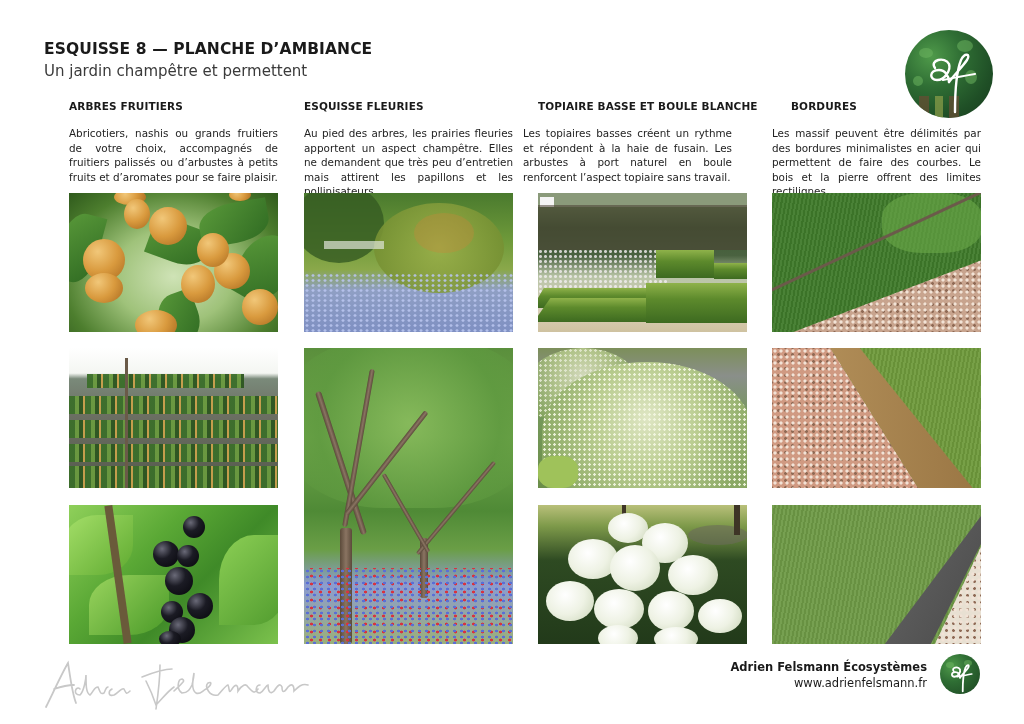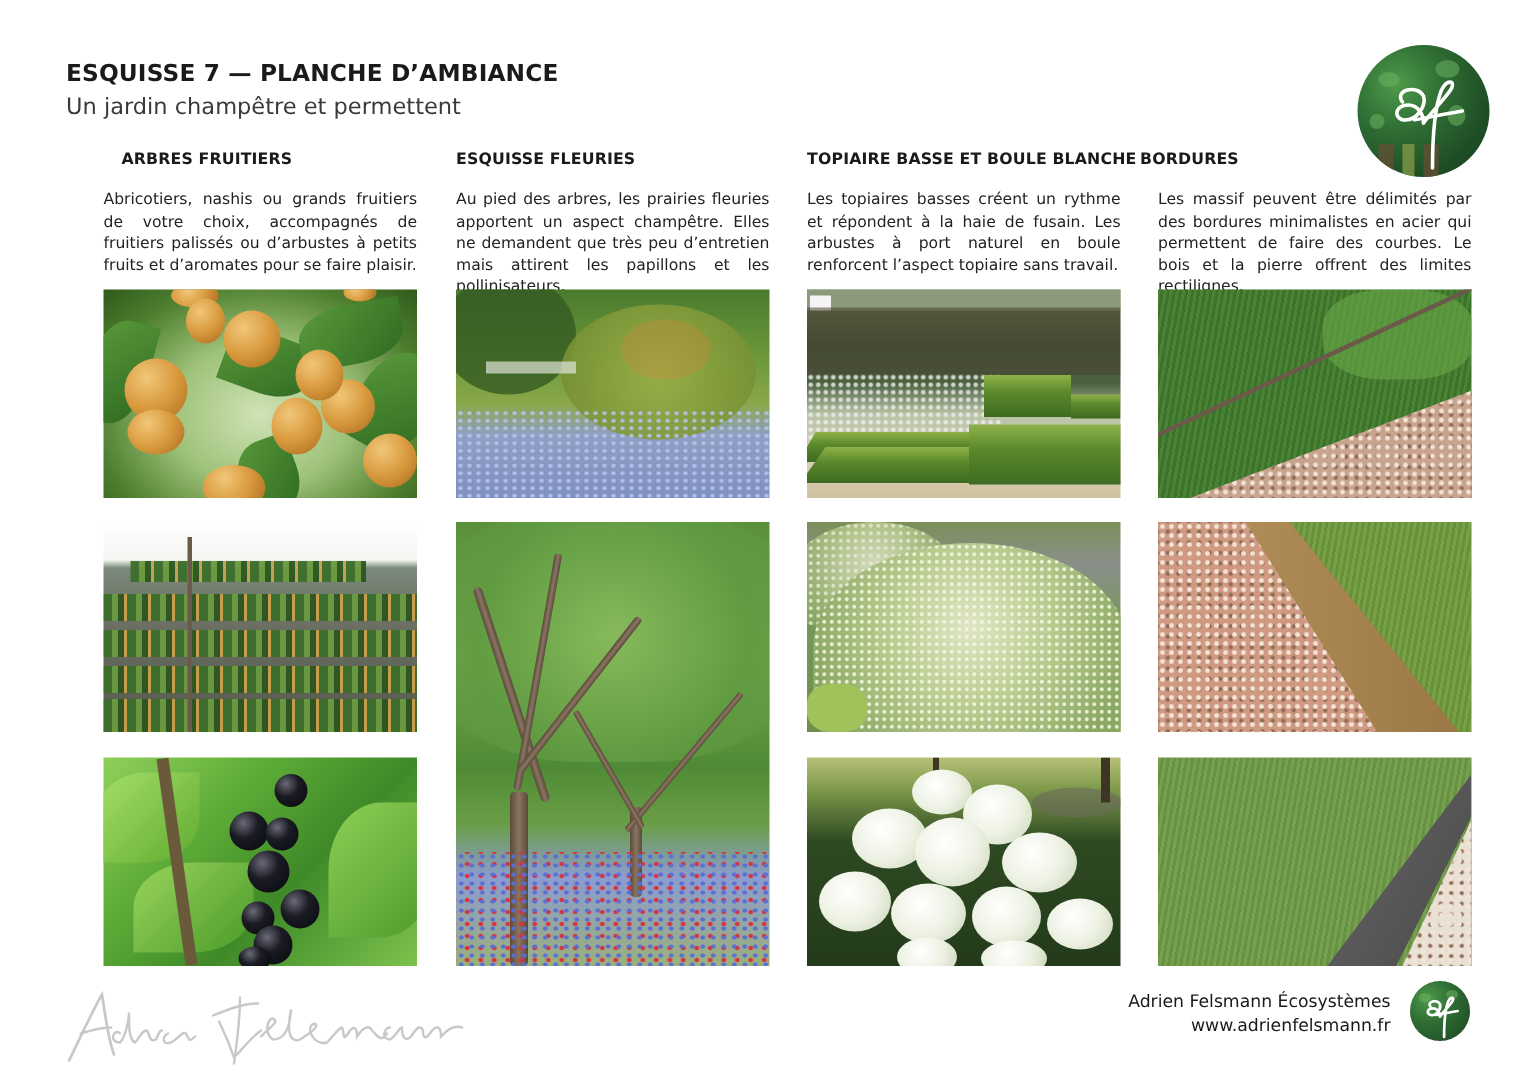"ESQUISSE 7 — PLANCHE D’AMBIANCE" div.page-title { text: 7 -> 8 }
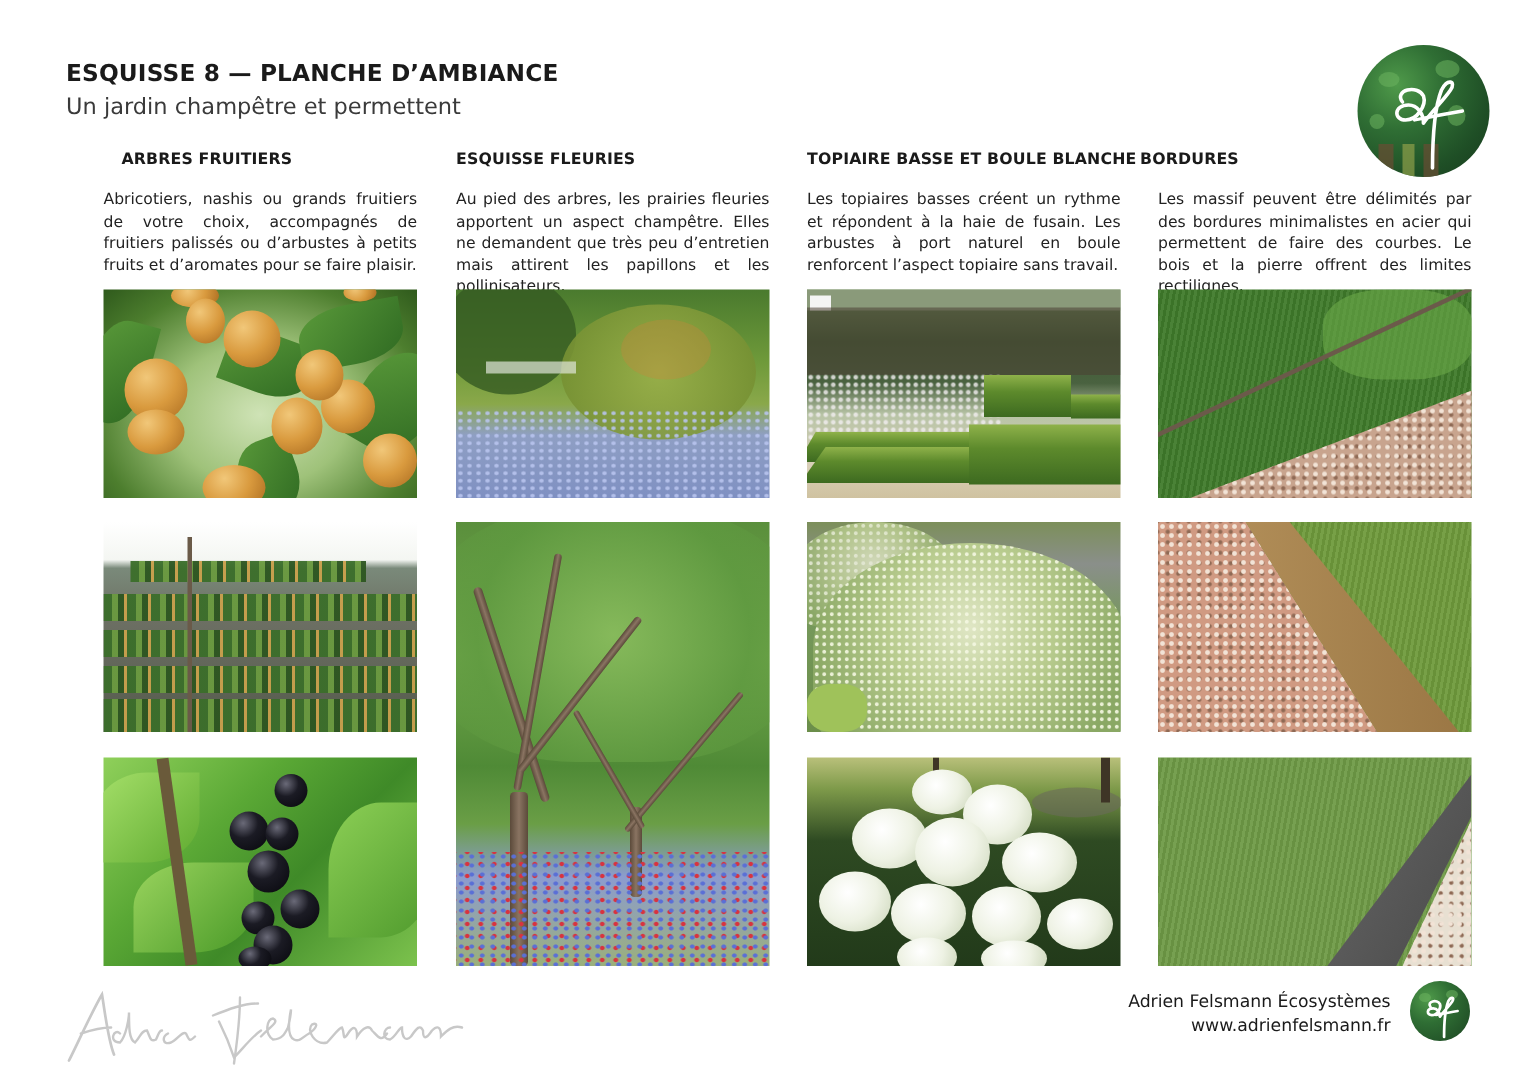"ARBRES FRUITIERS" div.col-head { left: 81px -> 69px }
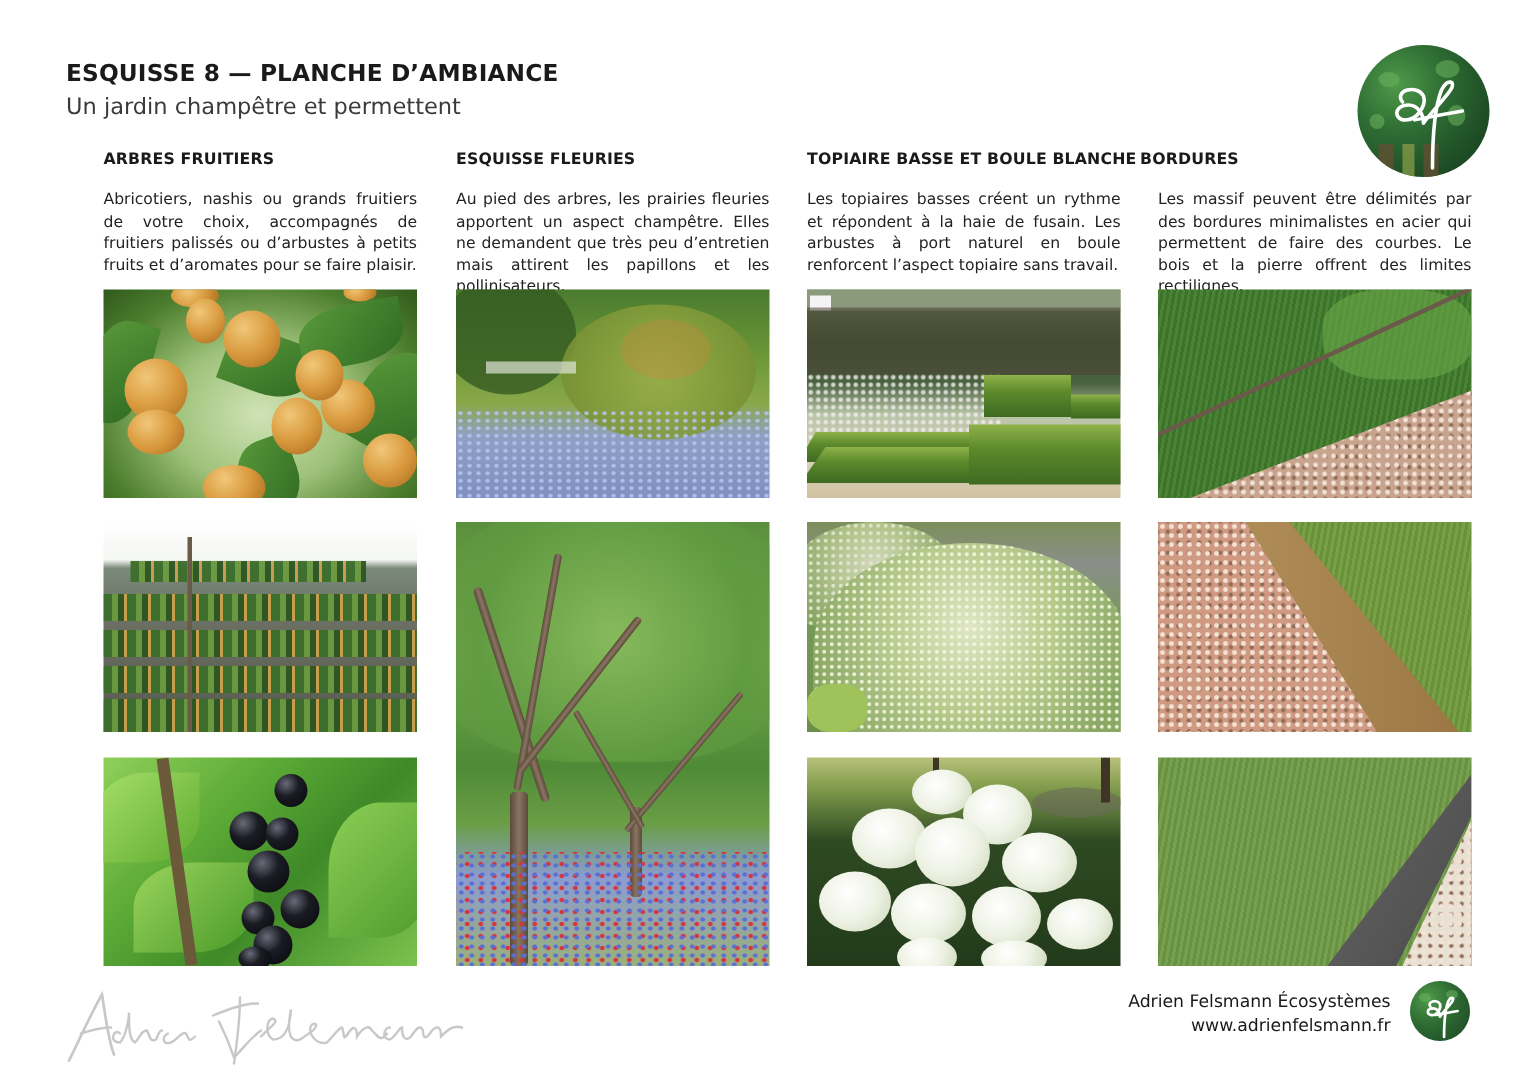"BORDURES" div.col-head { left: 760px -> 791px }
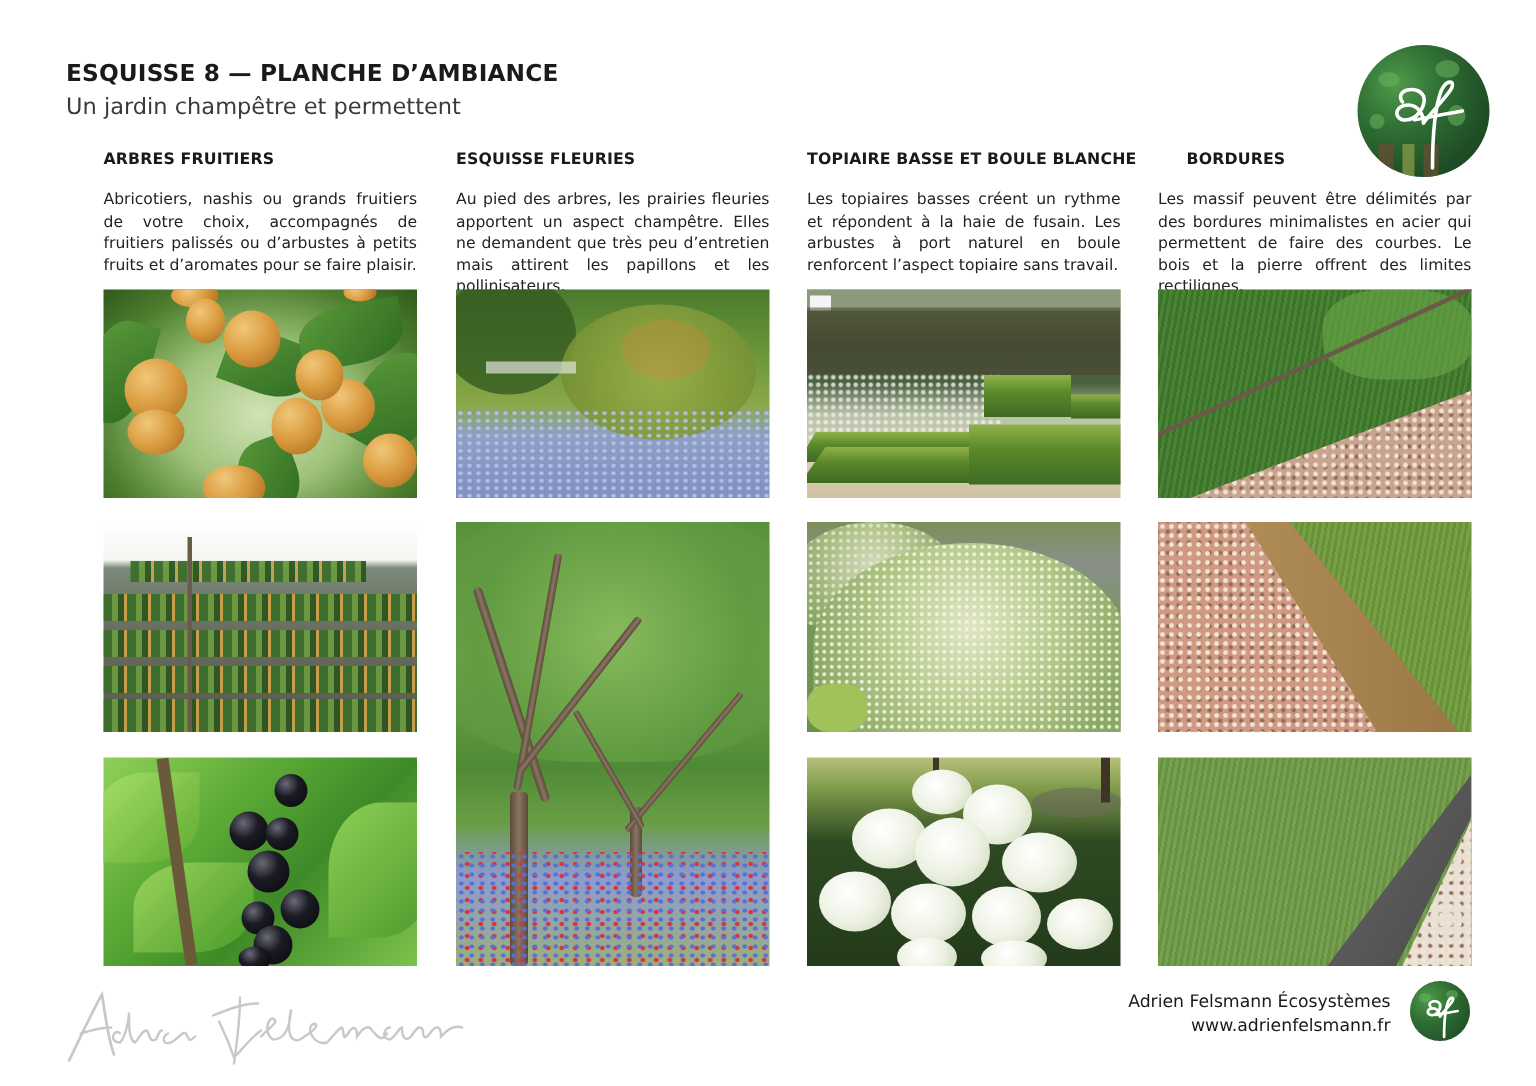"Les topiaires basses créent un" div.col-text { left: 538px -> 523px }
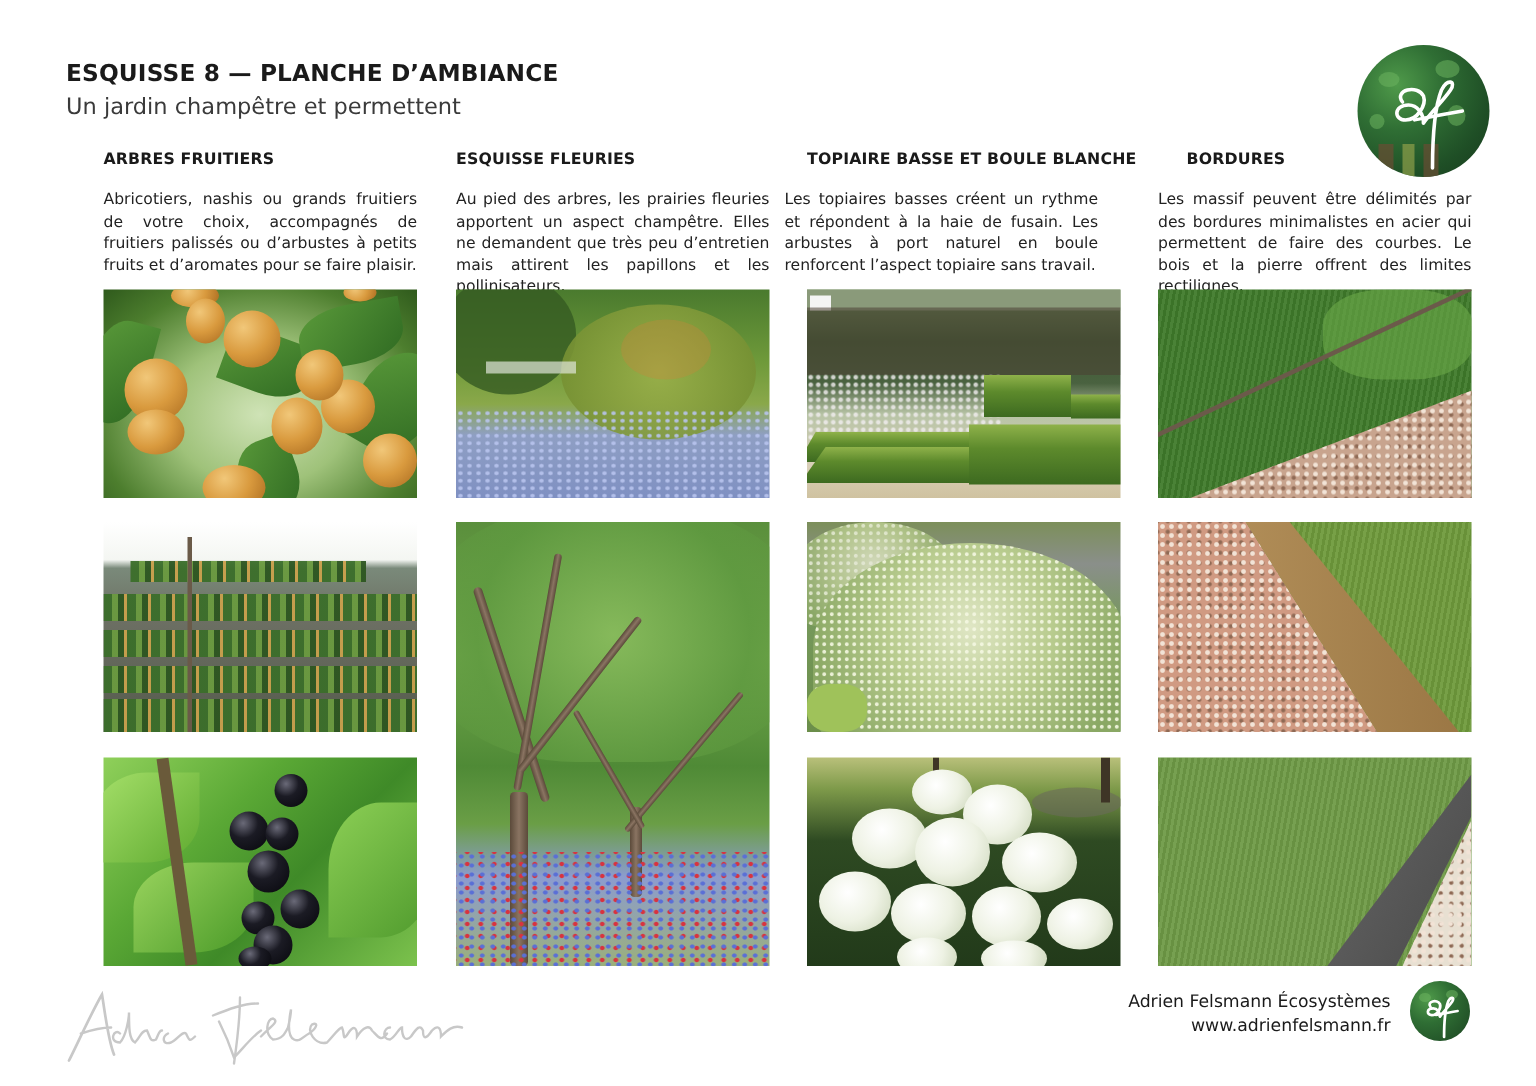"Adrien Felsmann Écosystèmes" .footer-company { font-weight: 400 -> 700 }
